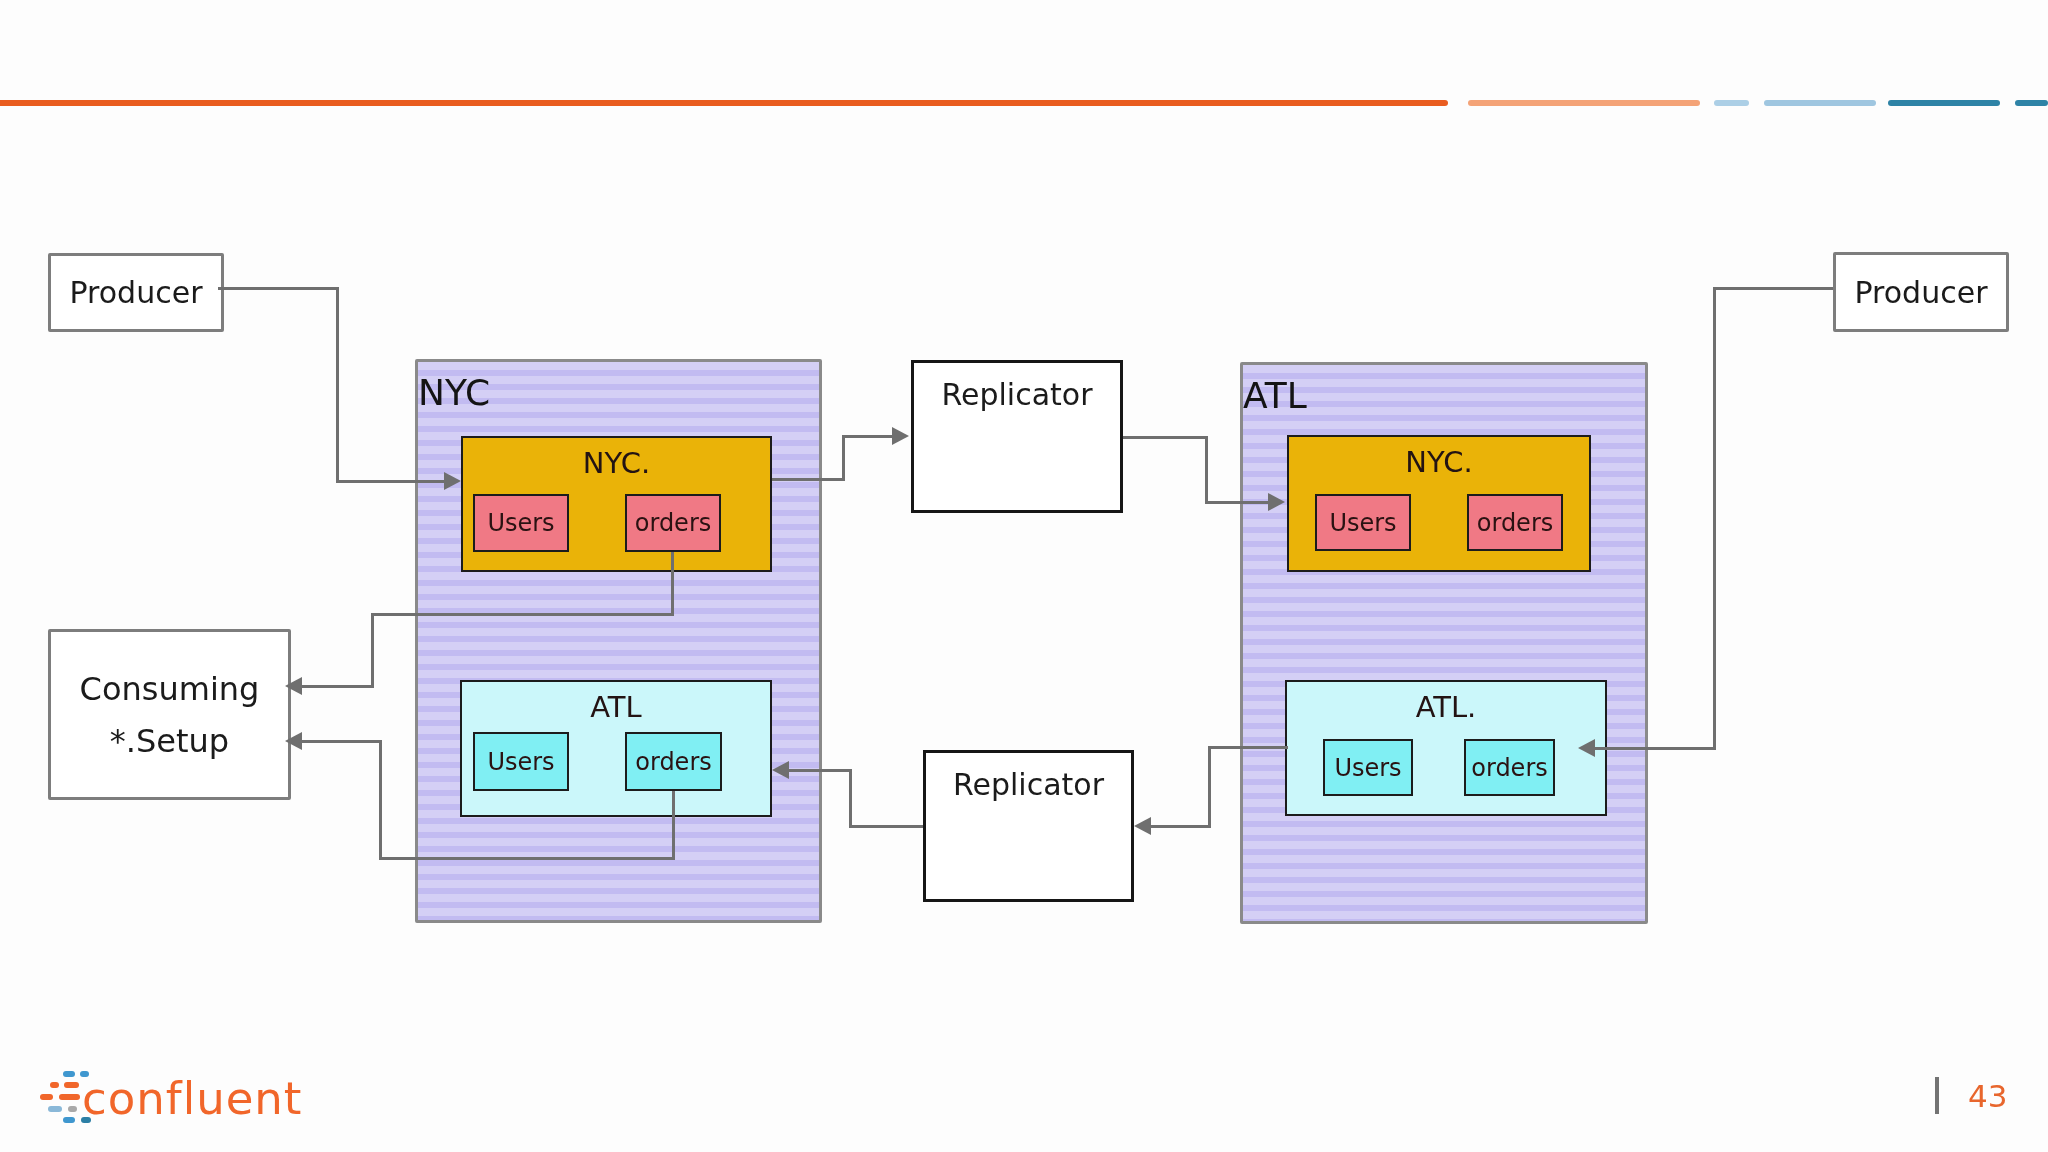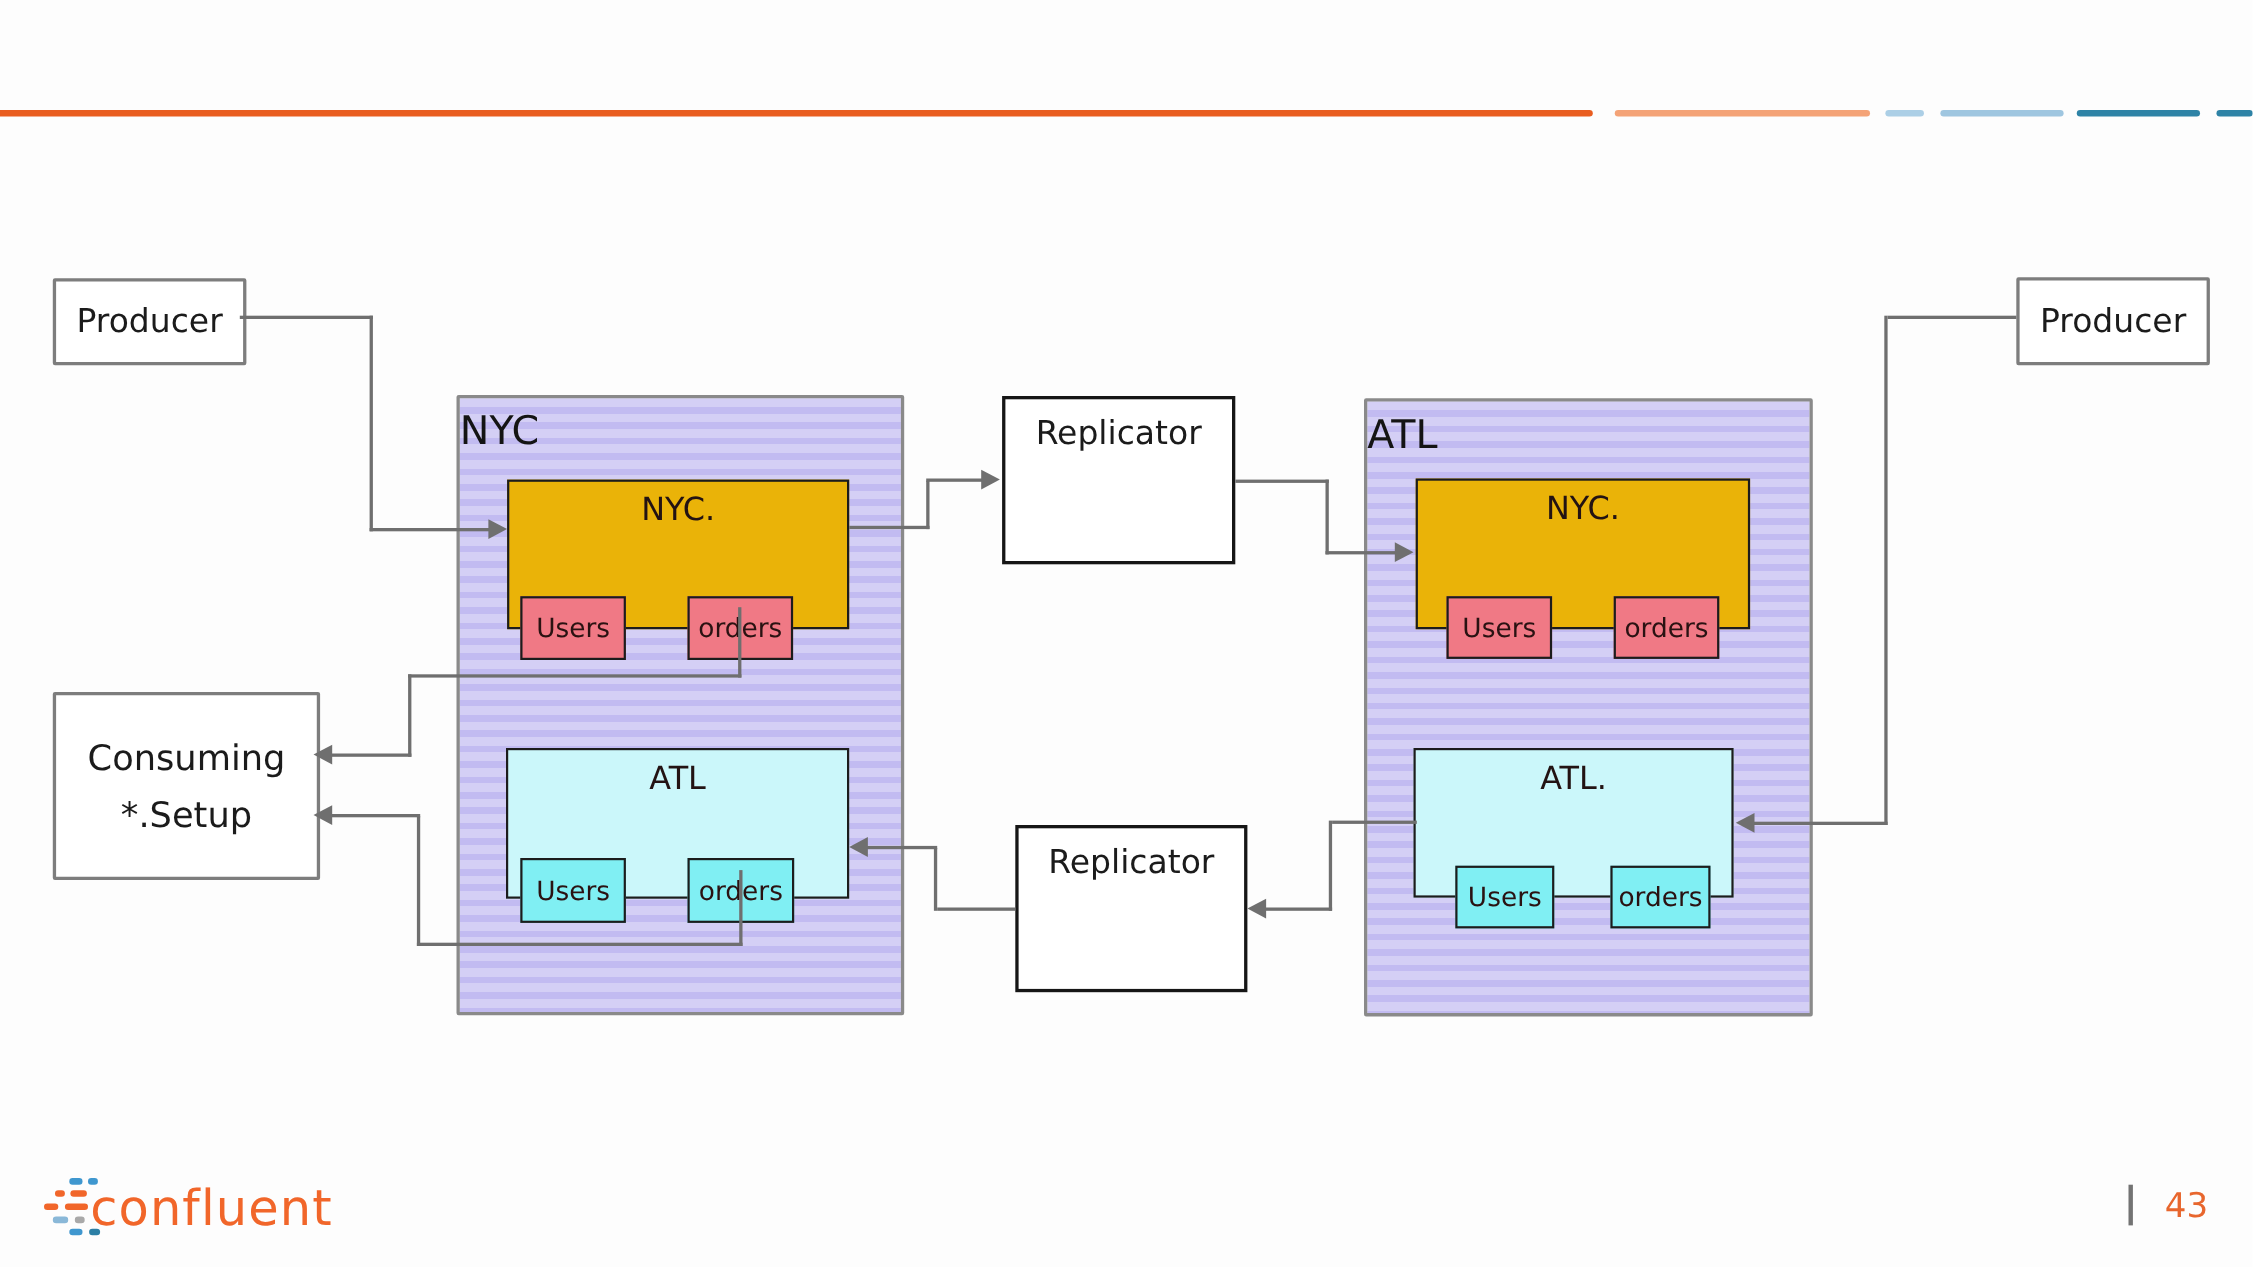"Users" .partition { margin-top: 48px -> none }
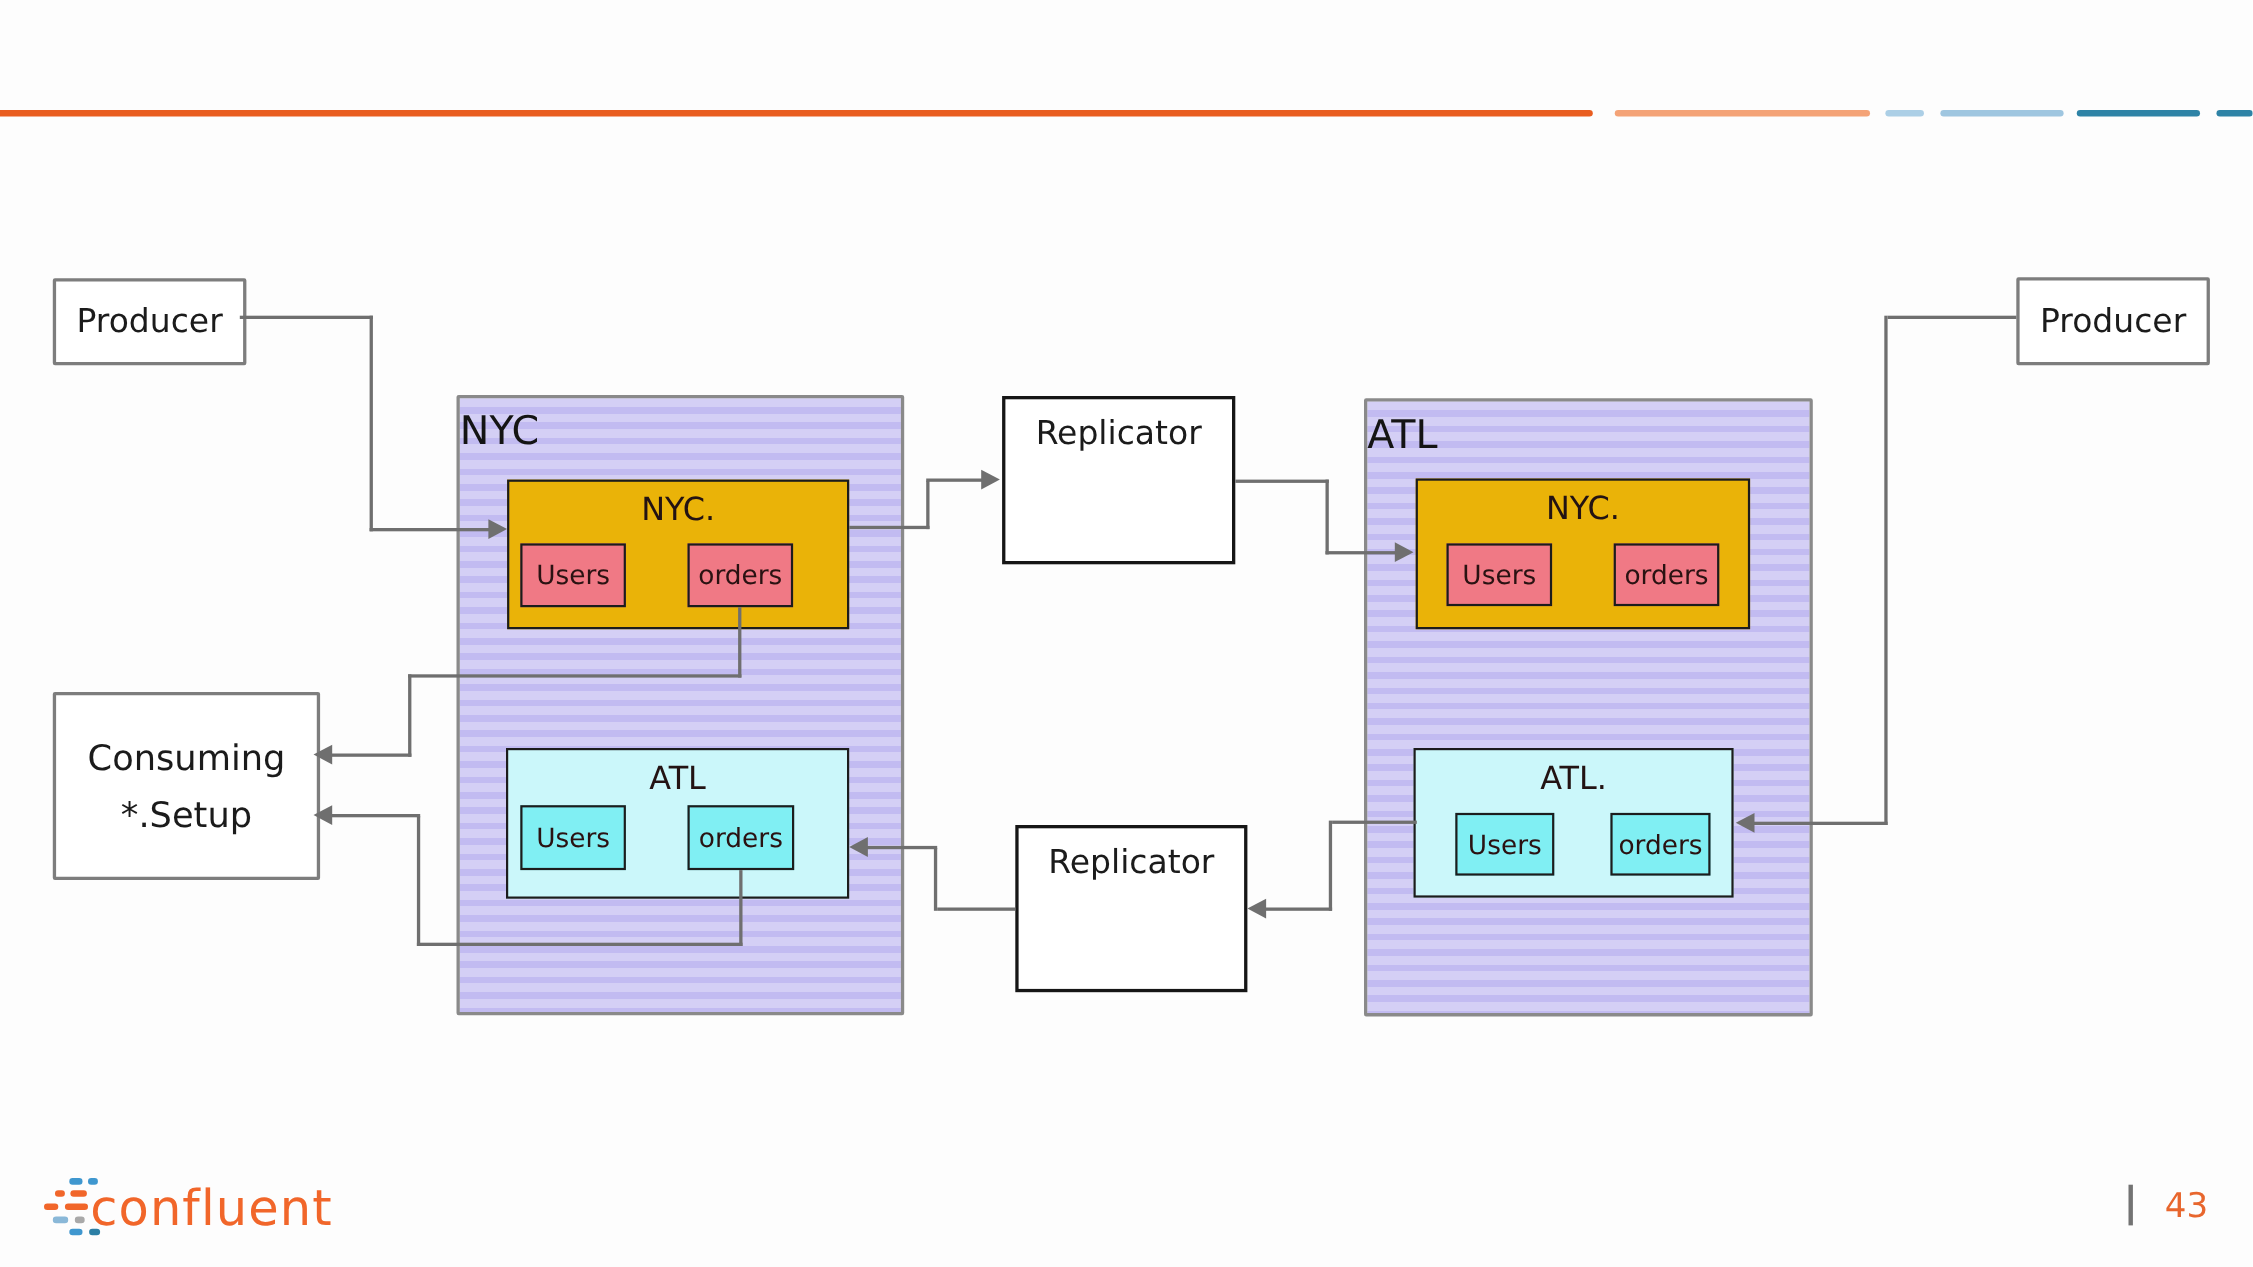"ATL." .tp-atl-r { width: 291px -> 322px }
